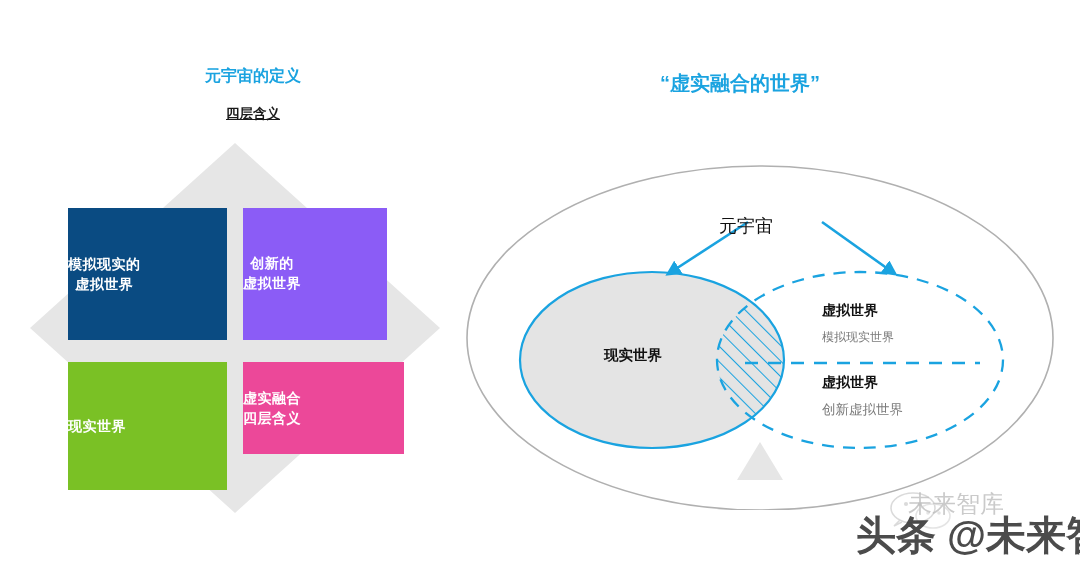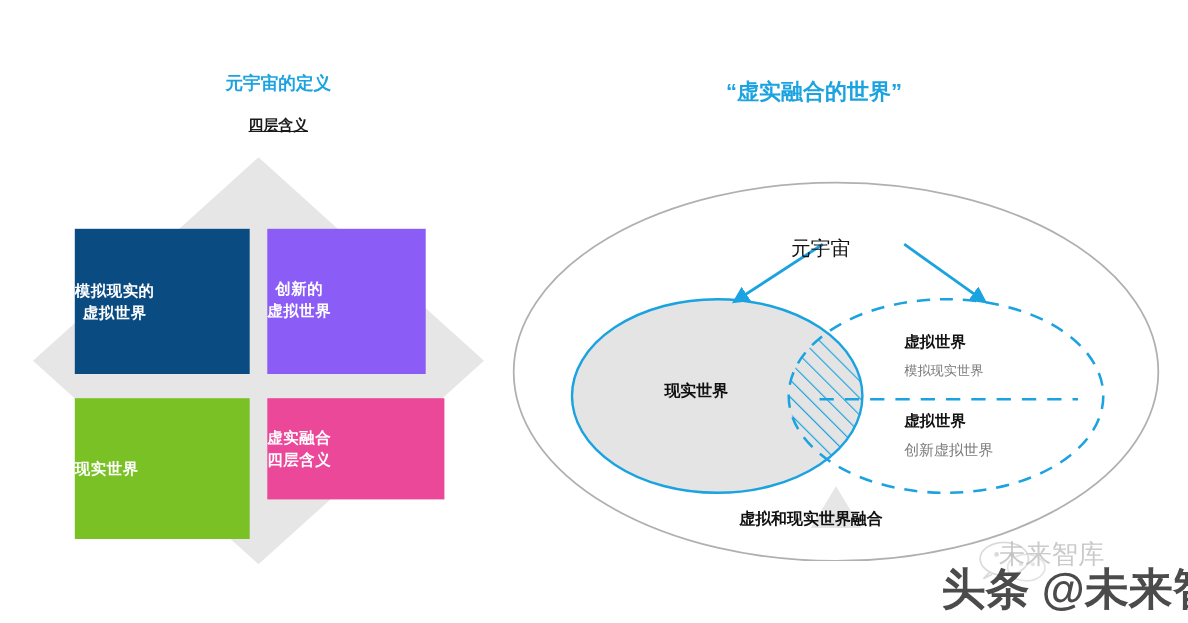"虚拟和现实世界融合" div.lbl { html: <div>虚拟和现实世界融合</div> -> none }
